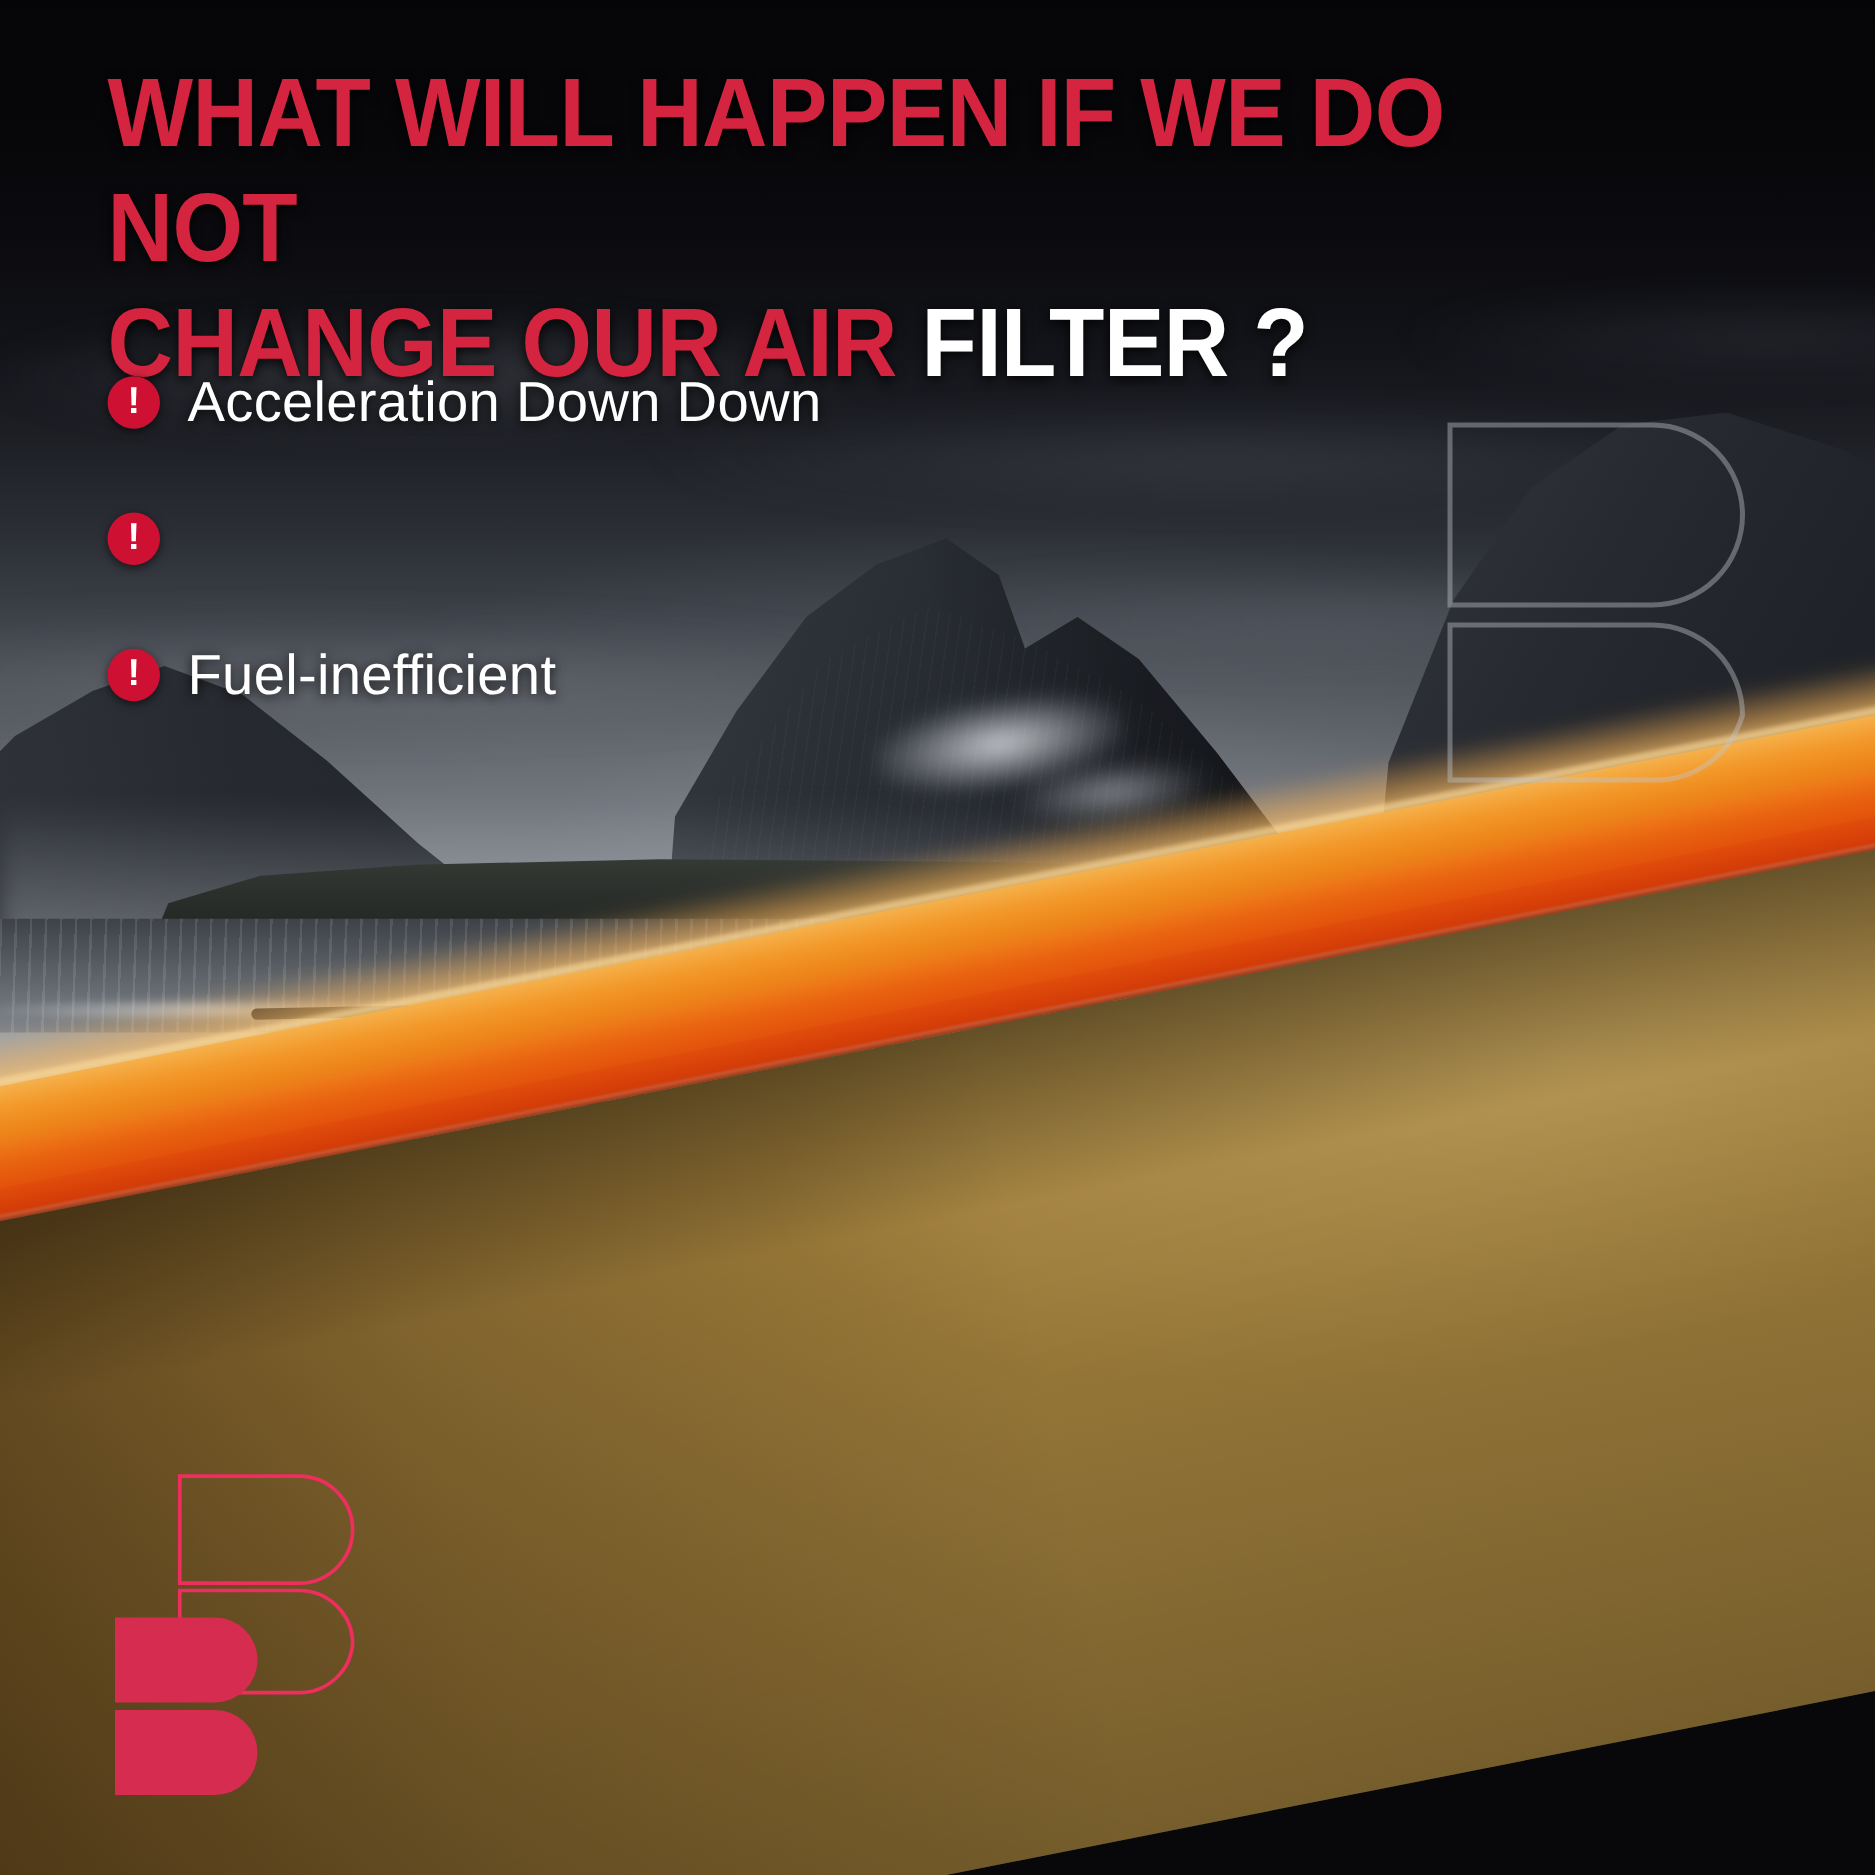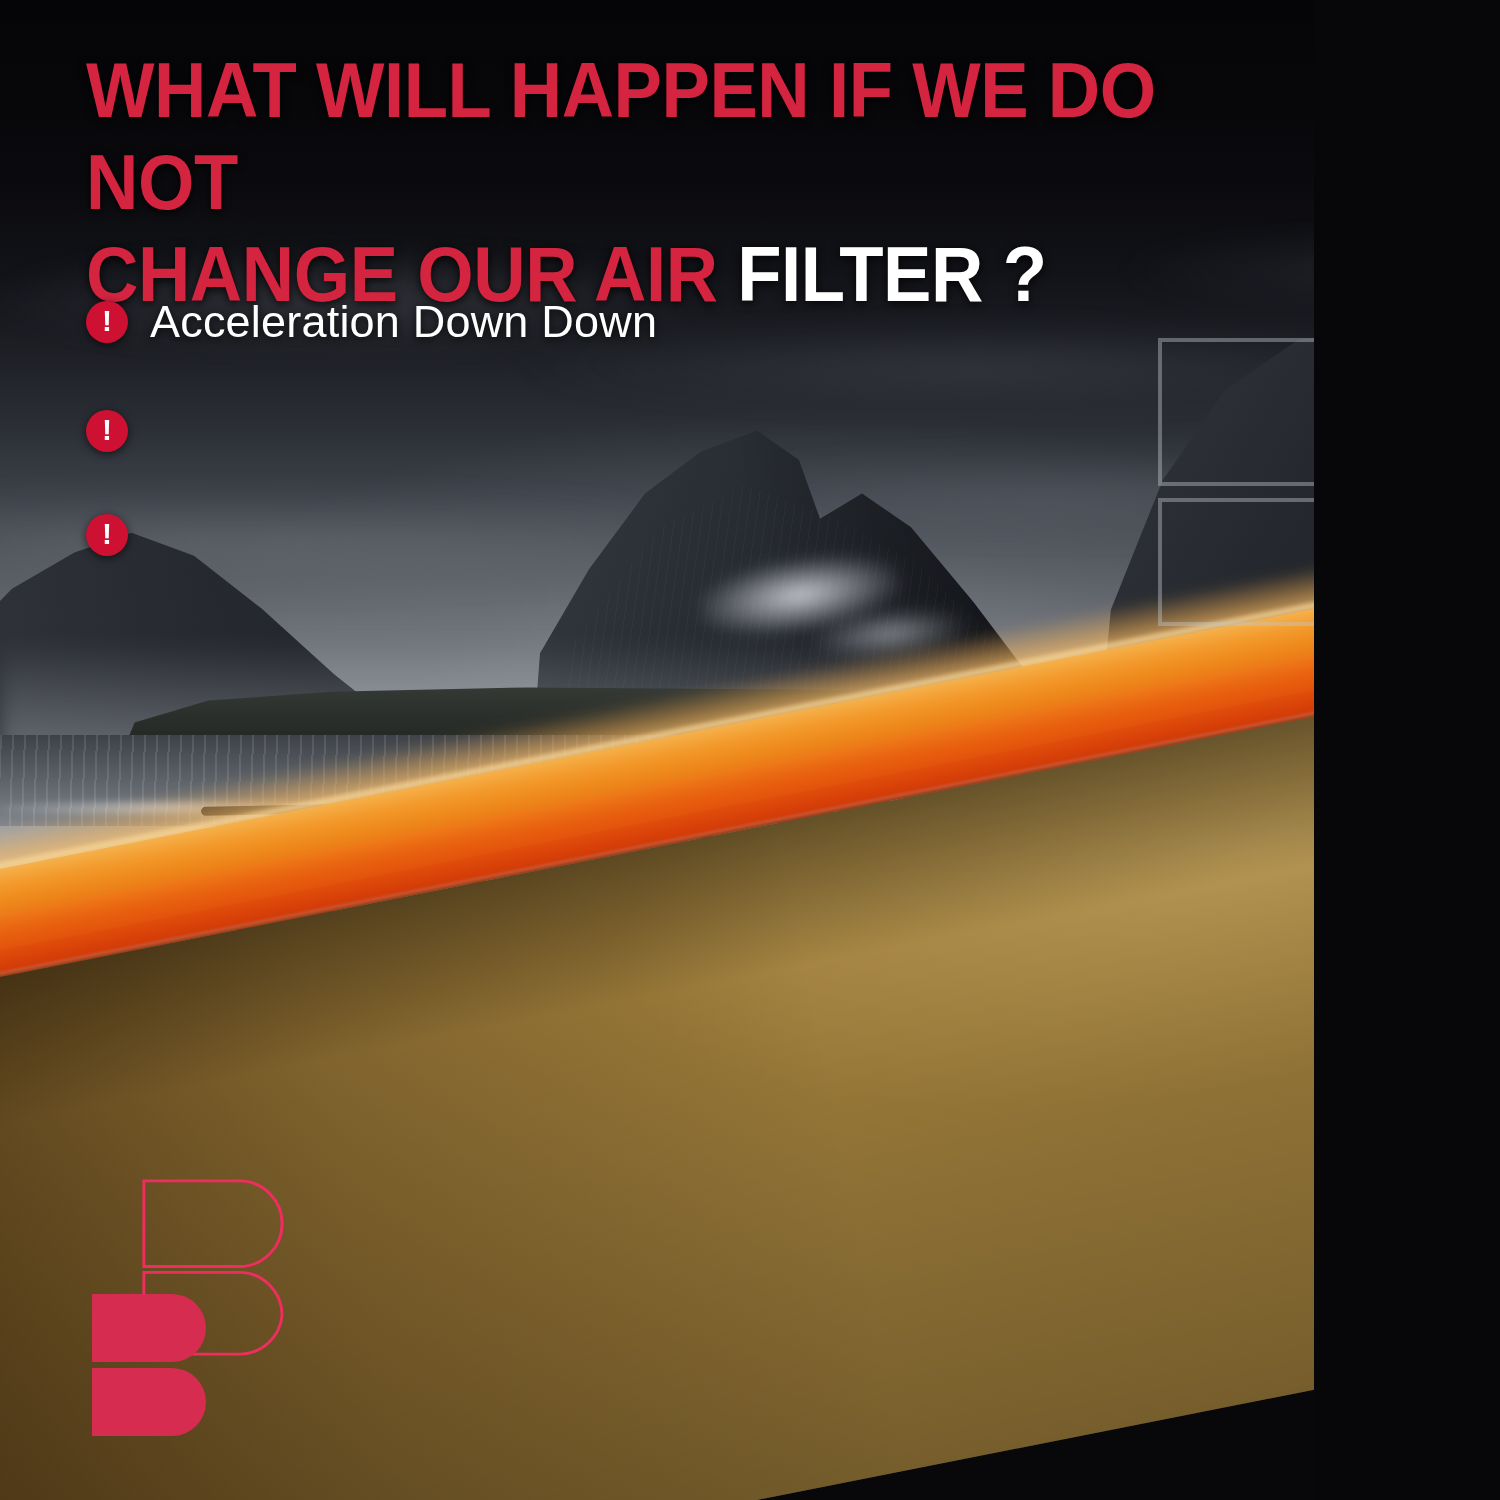"WHAT WILL HAPPEN IF WE" #poster { width: 1314px -> 1500px }
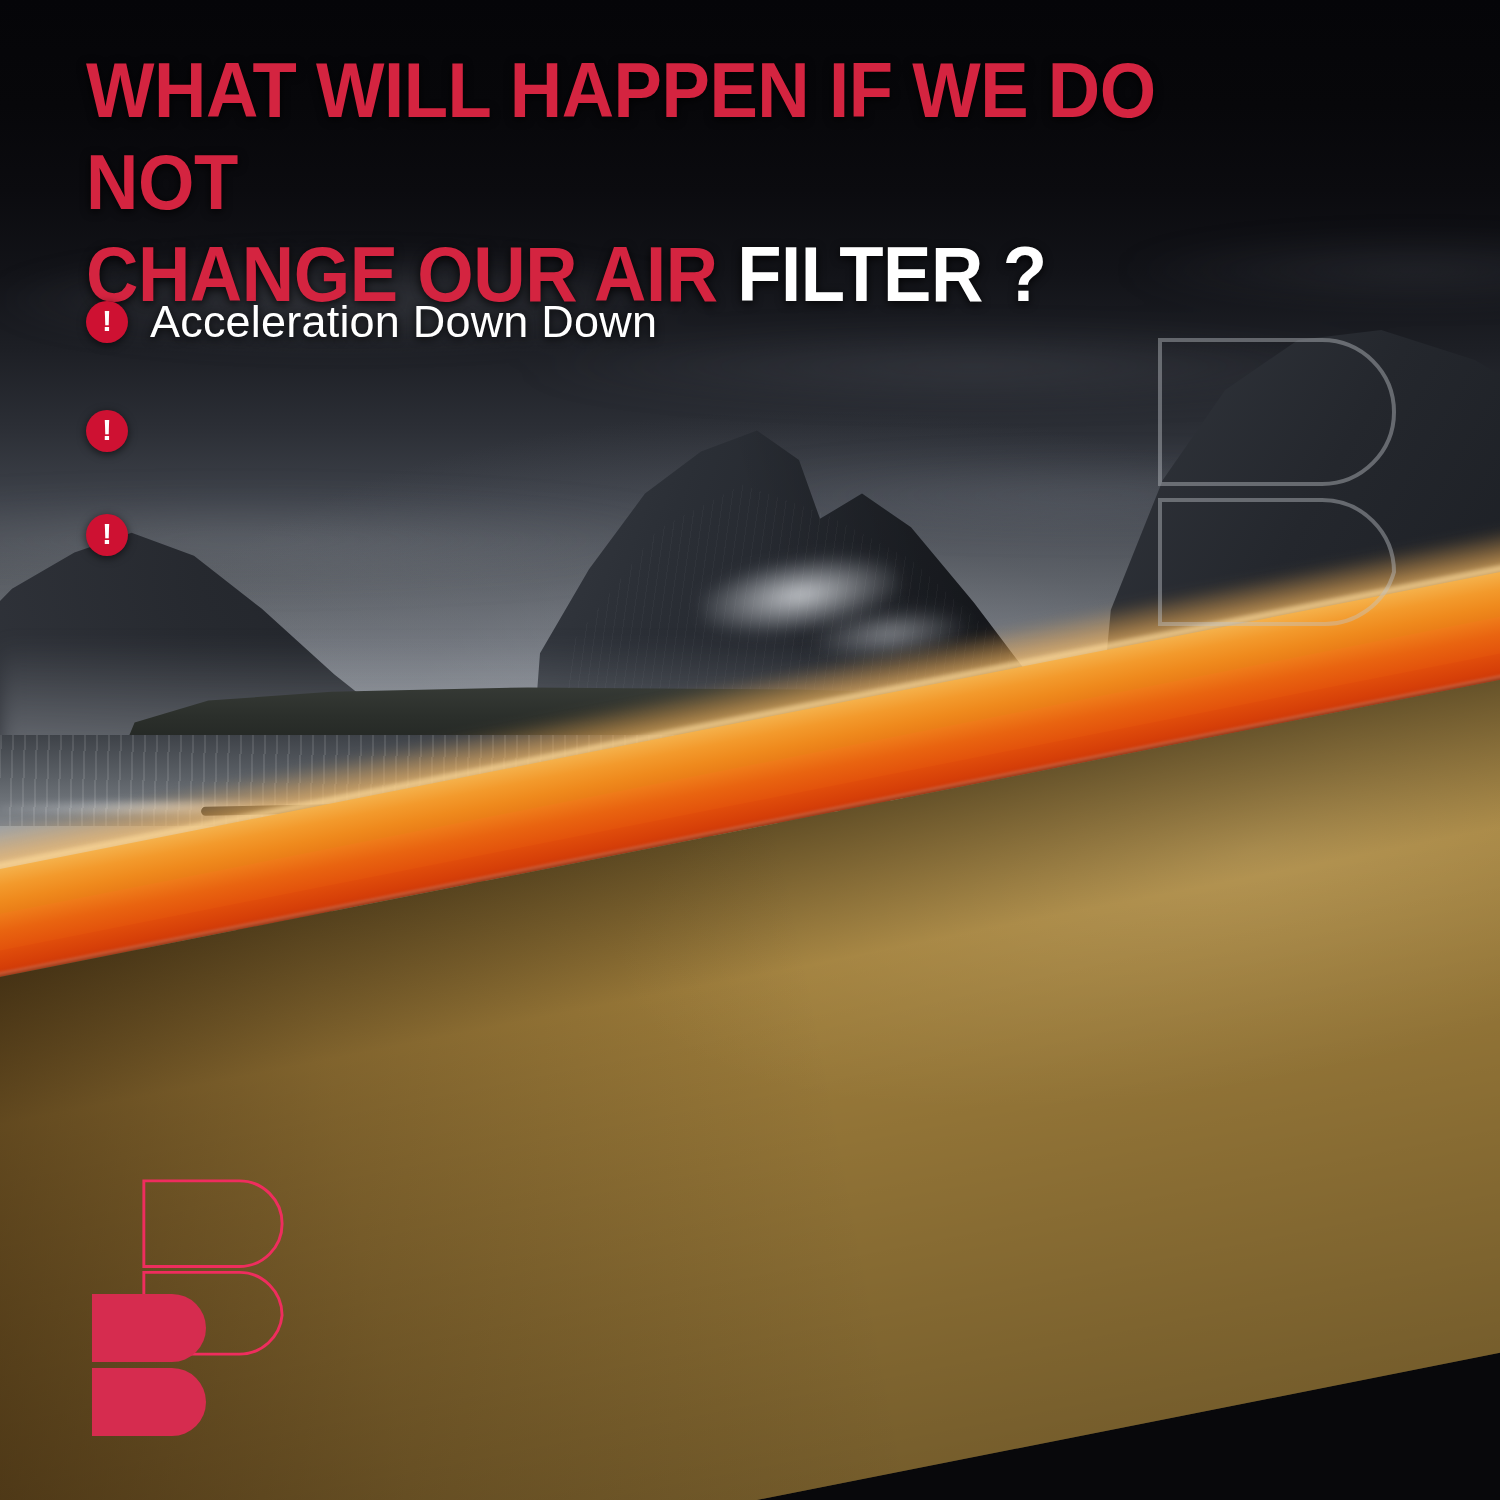"Fuel-inefficient" div.btext { html: none -> <div>Fuel-inefficient</div> }
